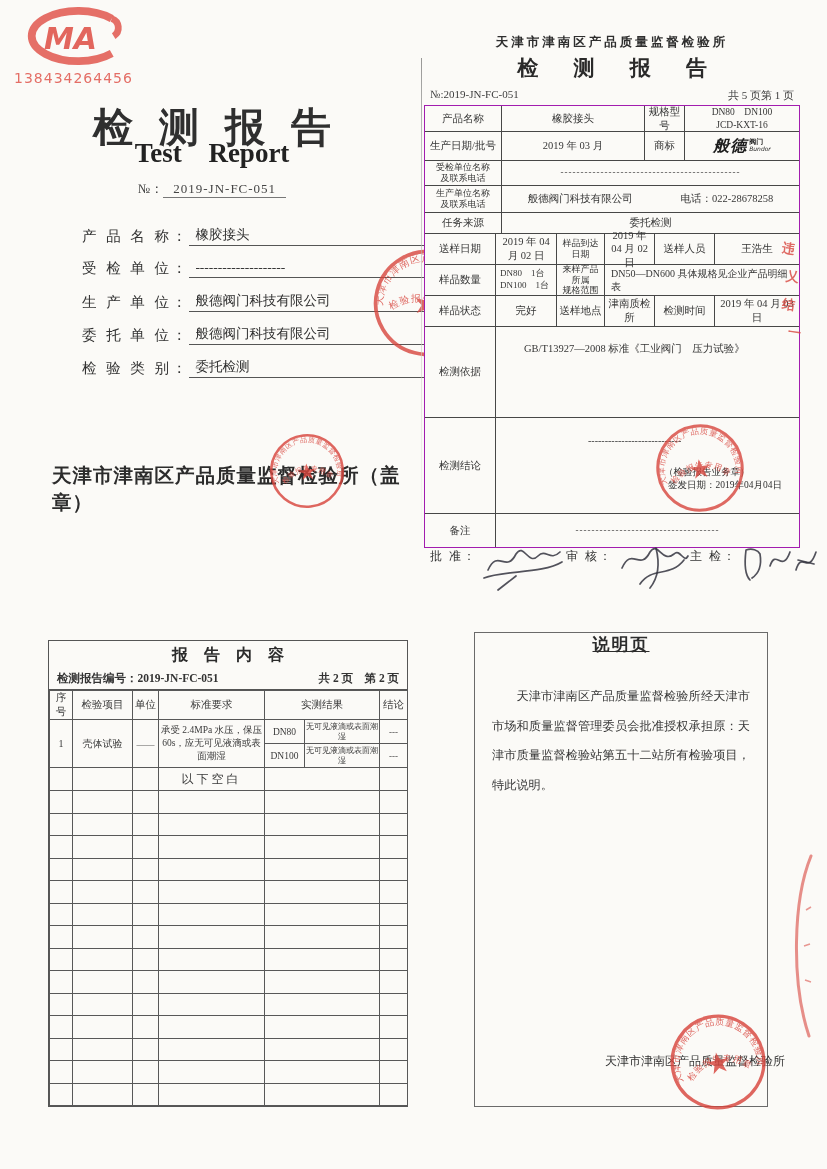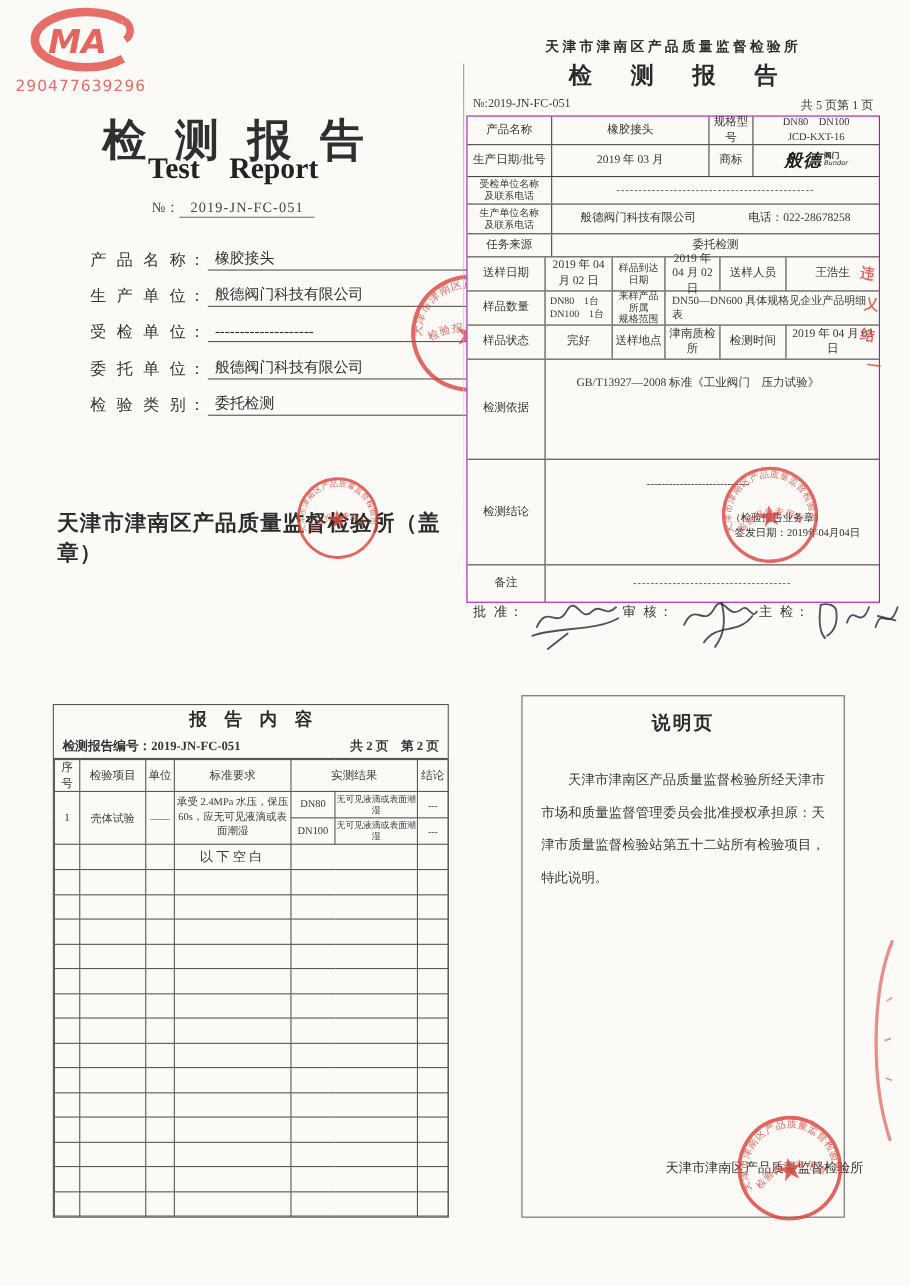"290477639296" div.cma-num { text: 290477639296 -> 138434264456 }
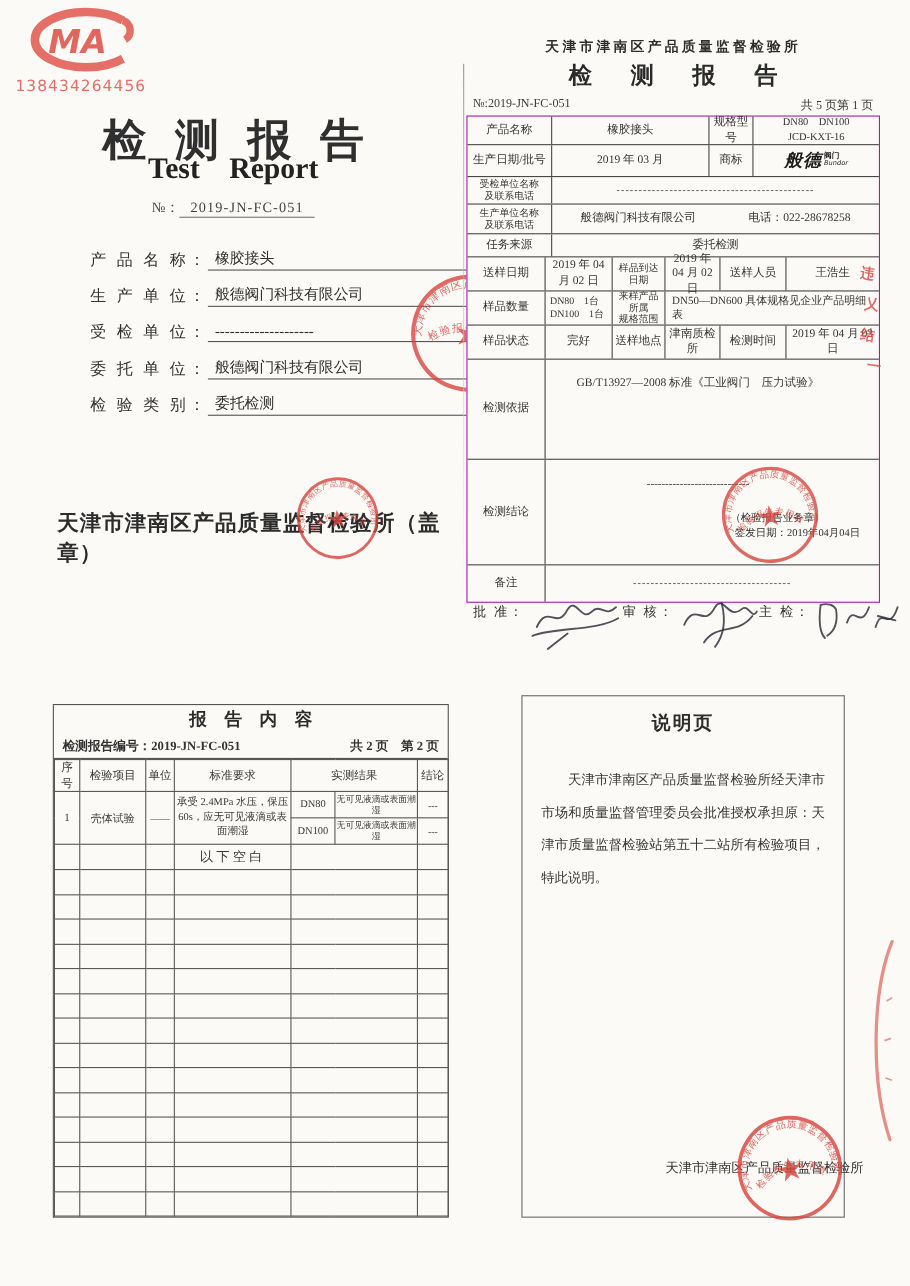"生 产 单 位： 般德阀门科技有限公司" div.f-row { order: before "受 检 单 位： --------------------" -> after "受 检 单 位： --------------------" }
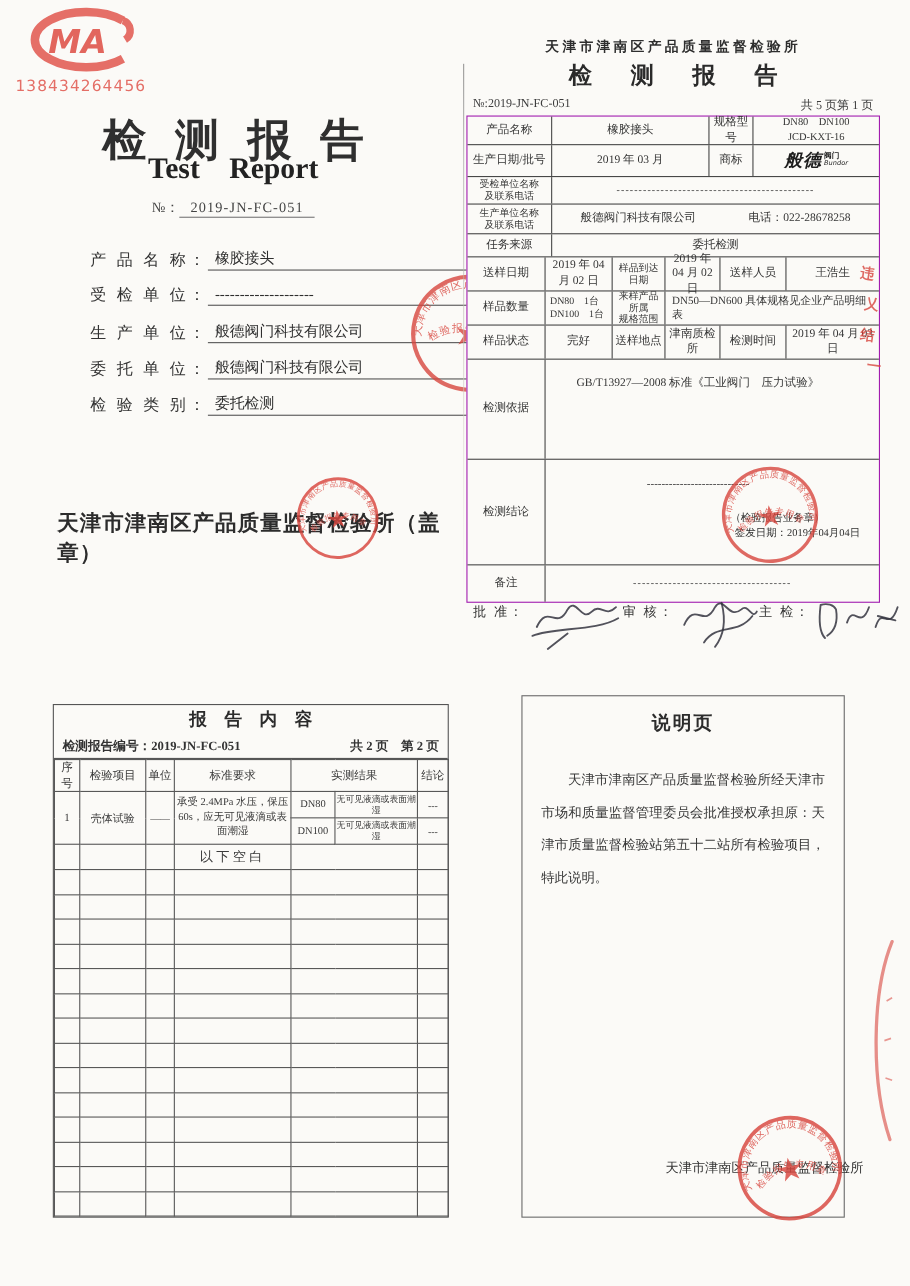"说明页" .note-title { margin-top: 13px -> 0; text-decoration: none -> underline }
